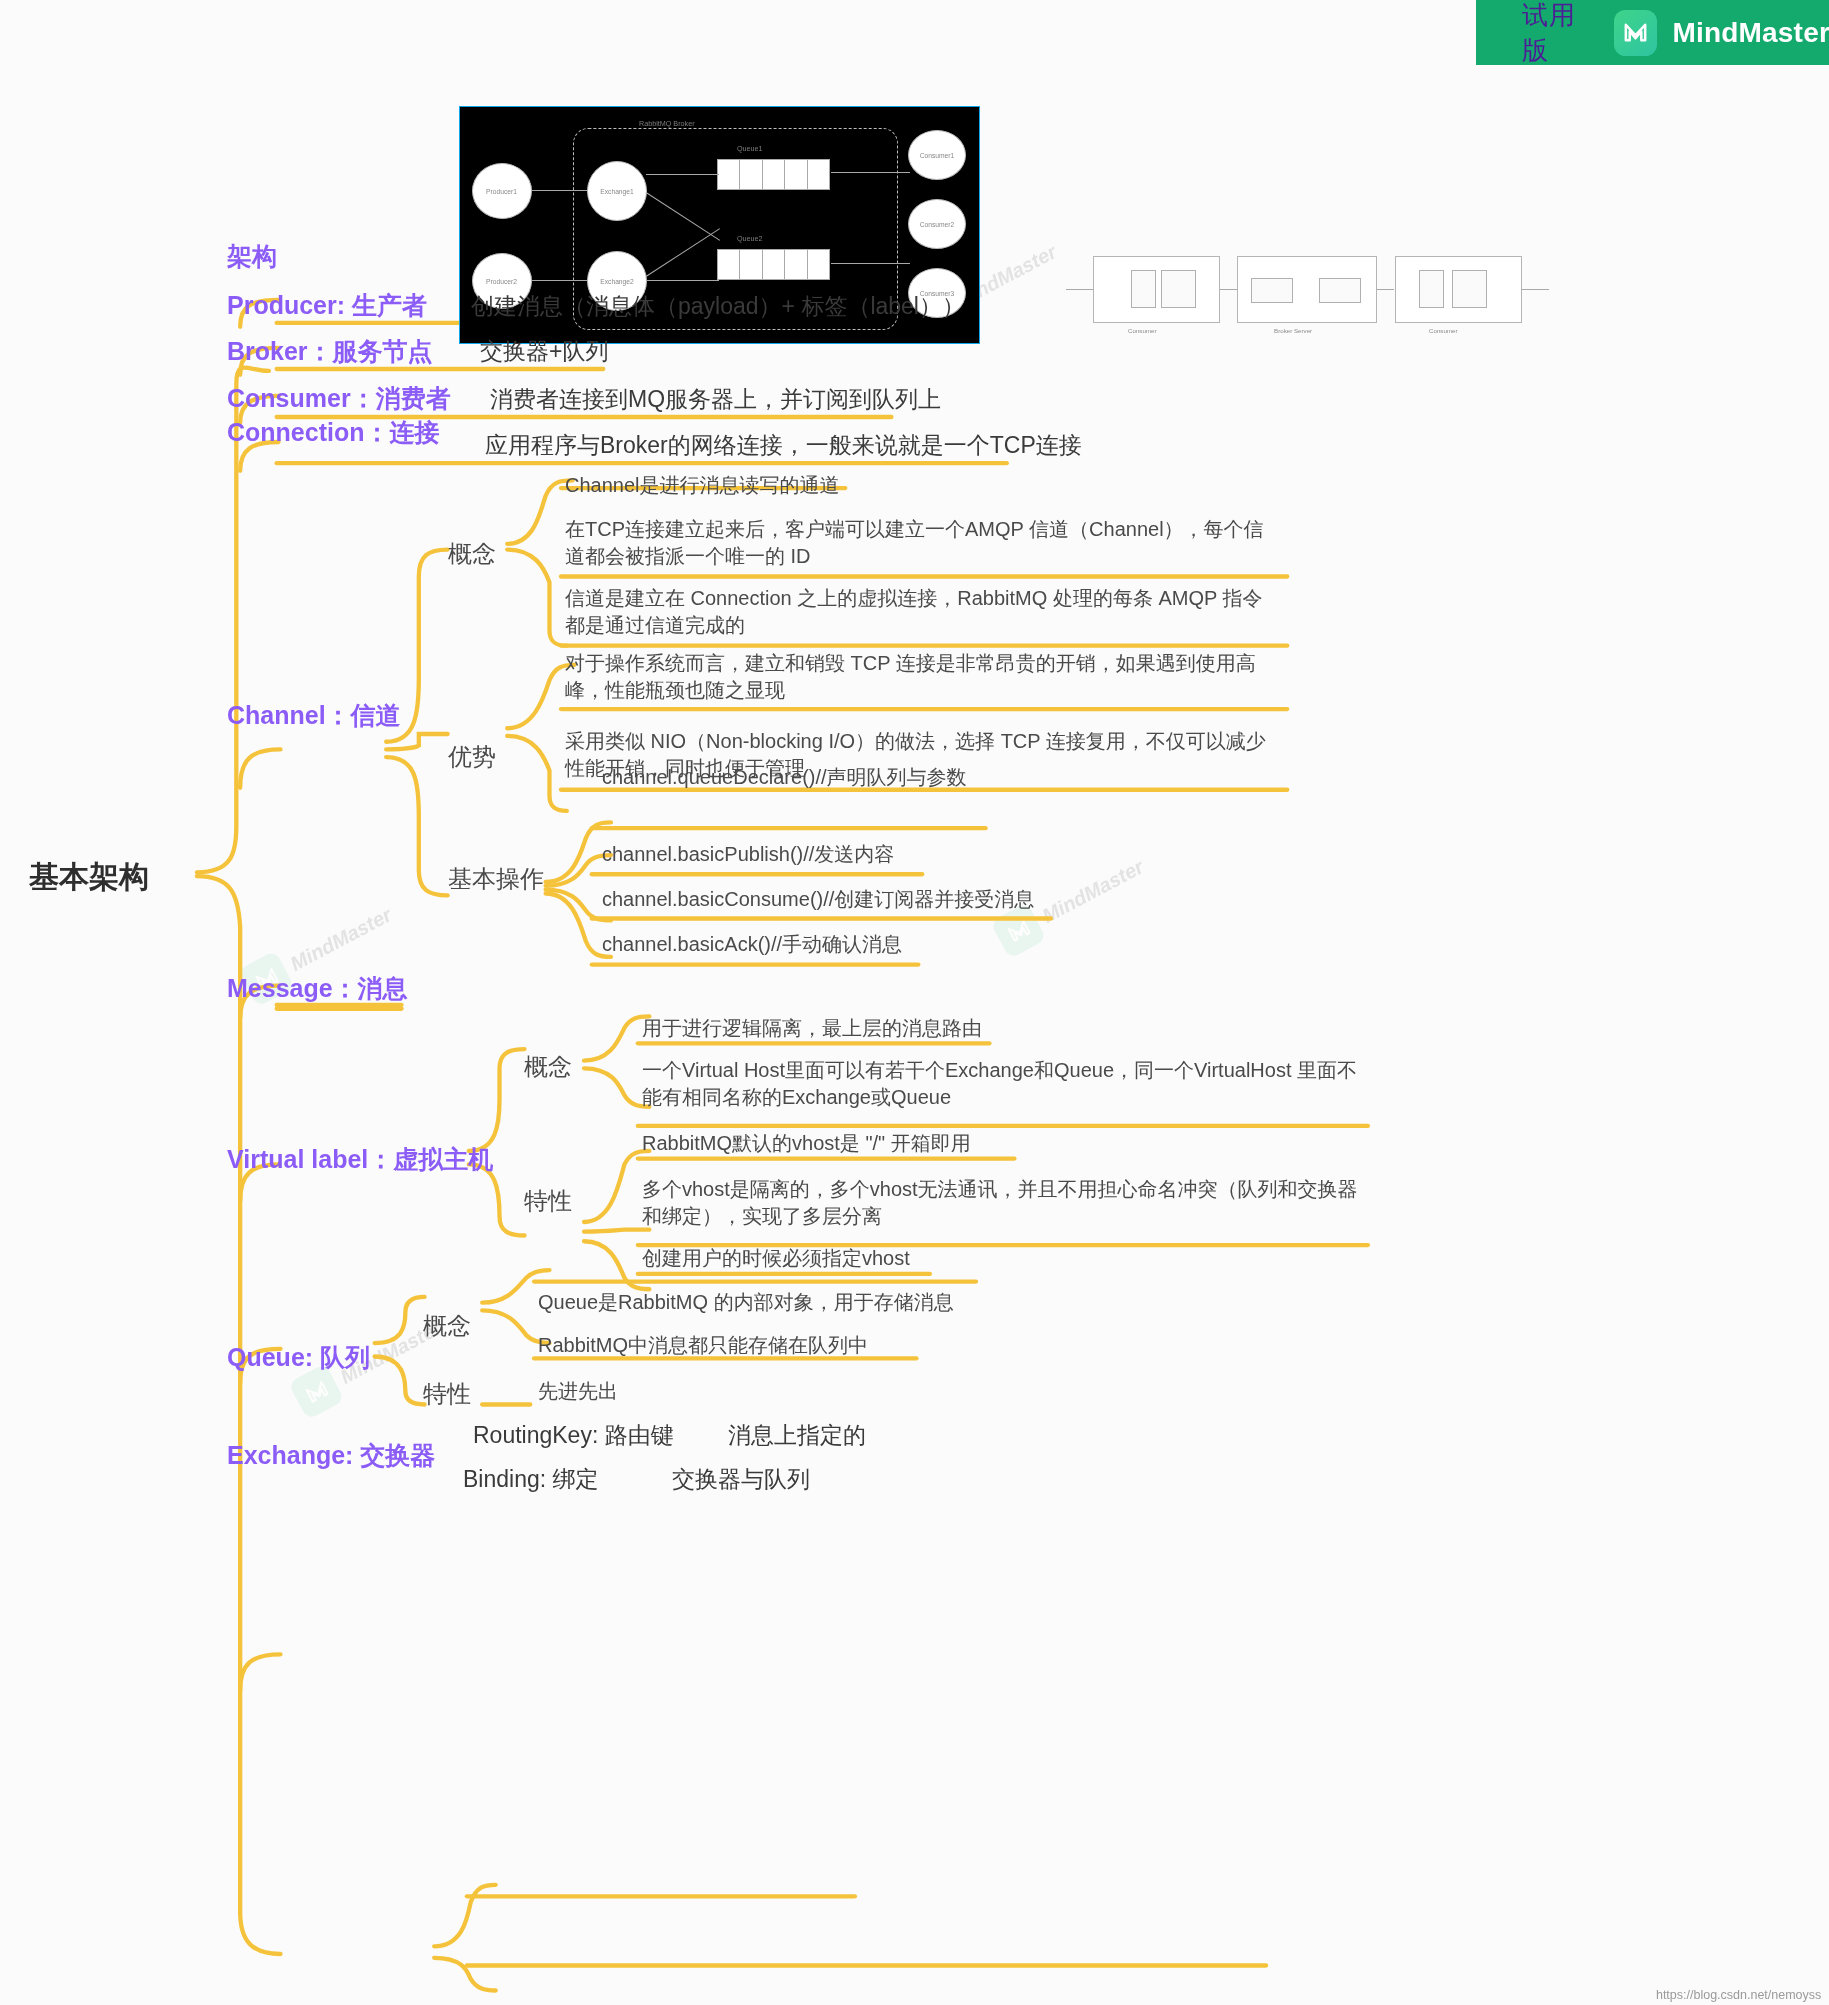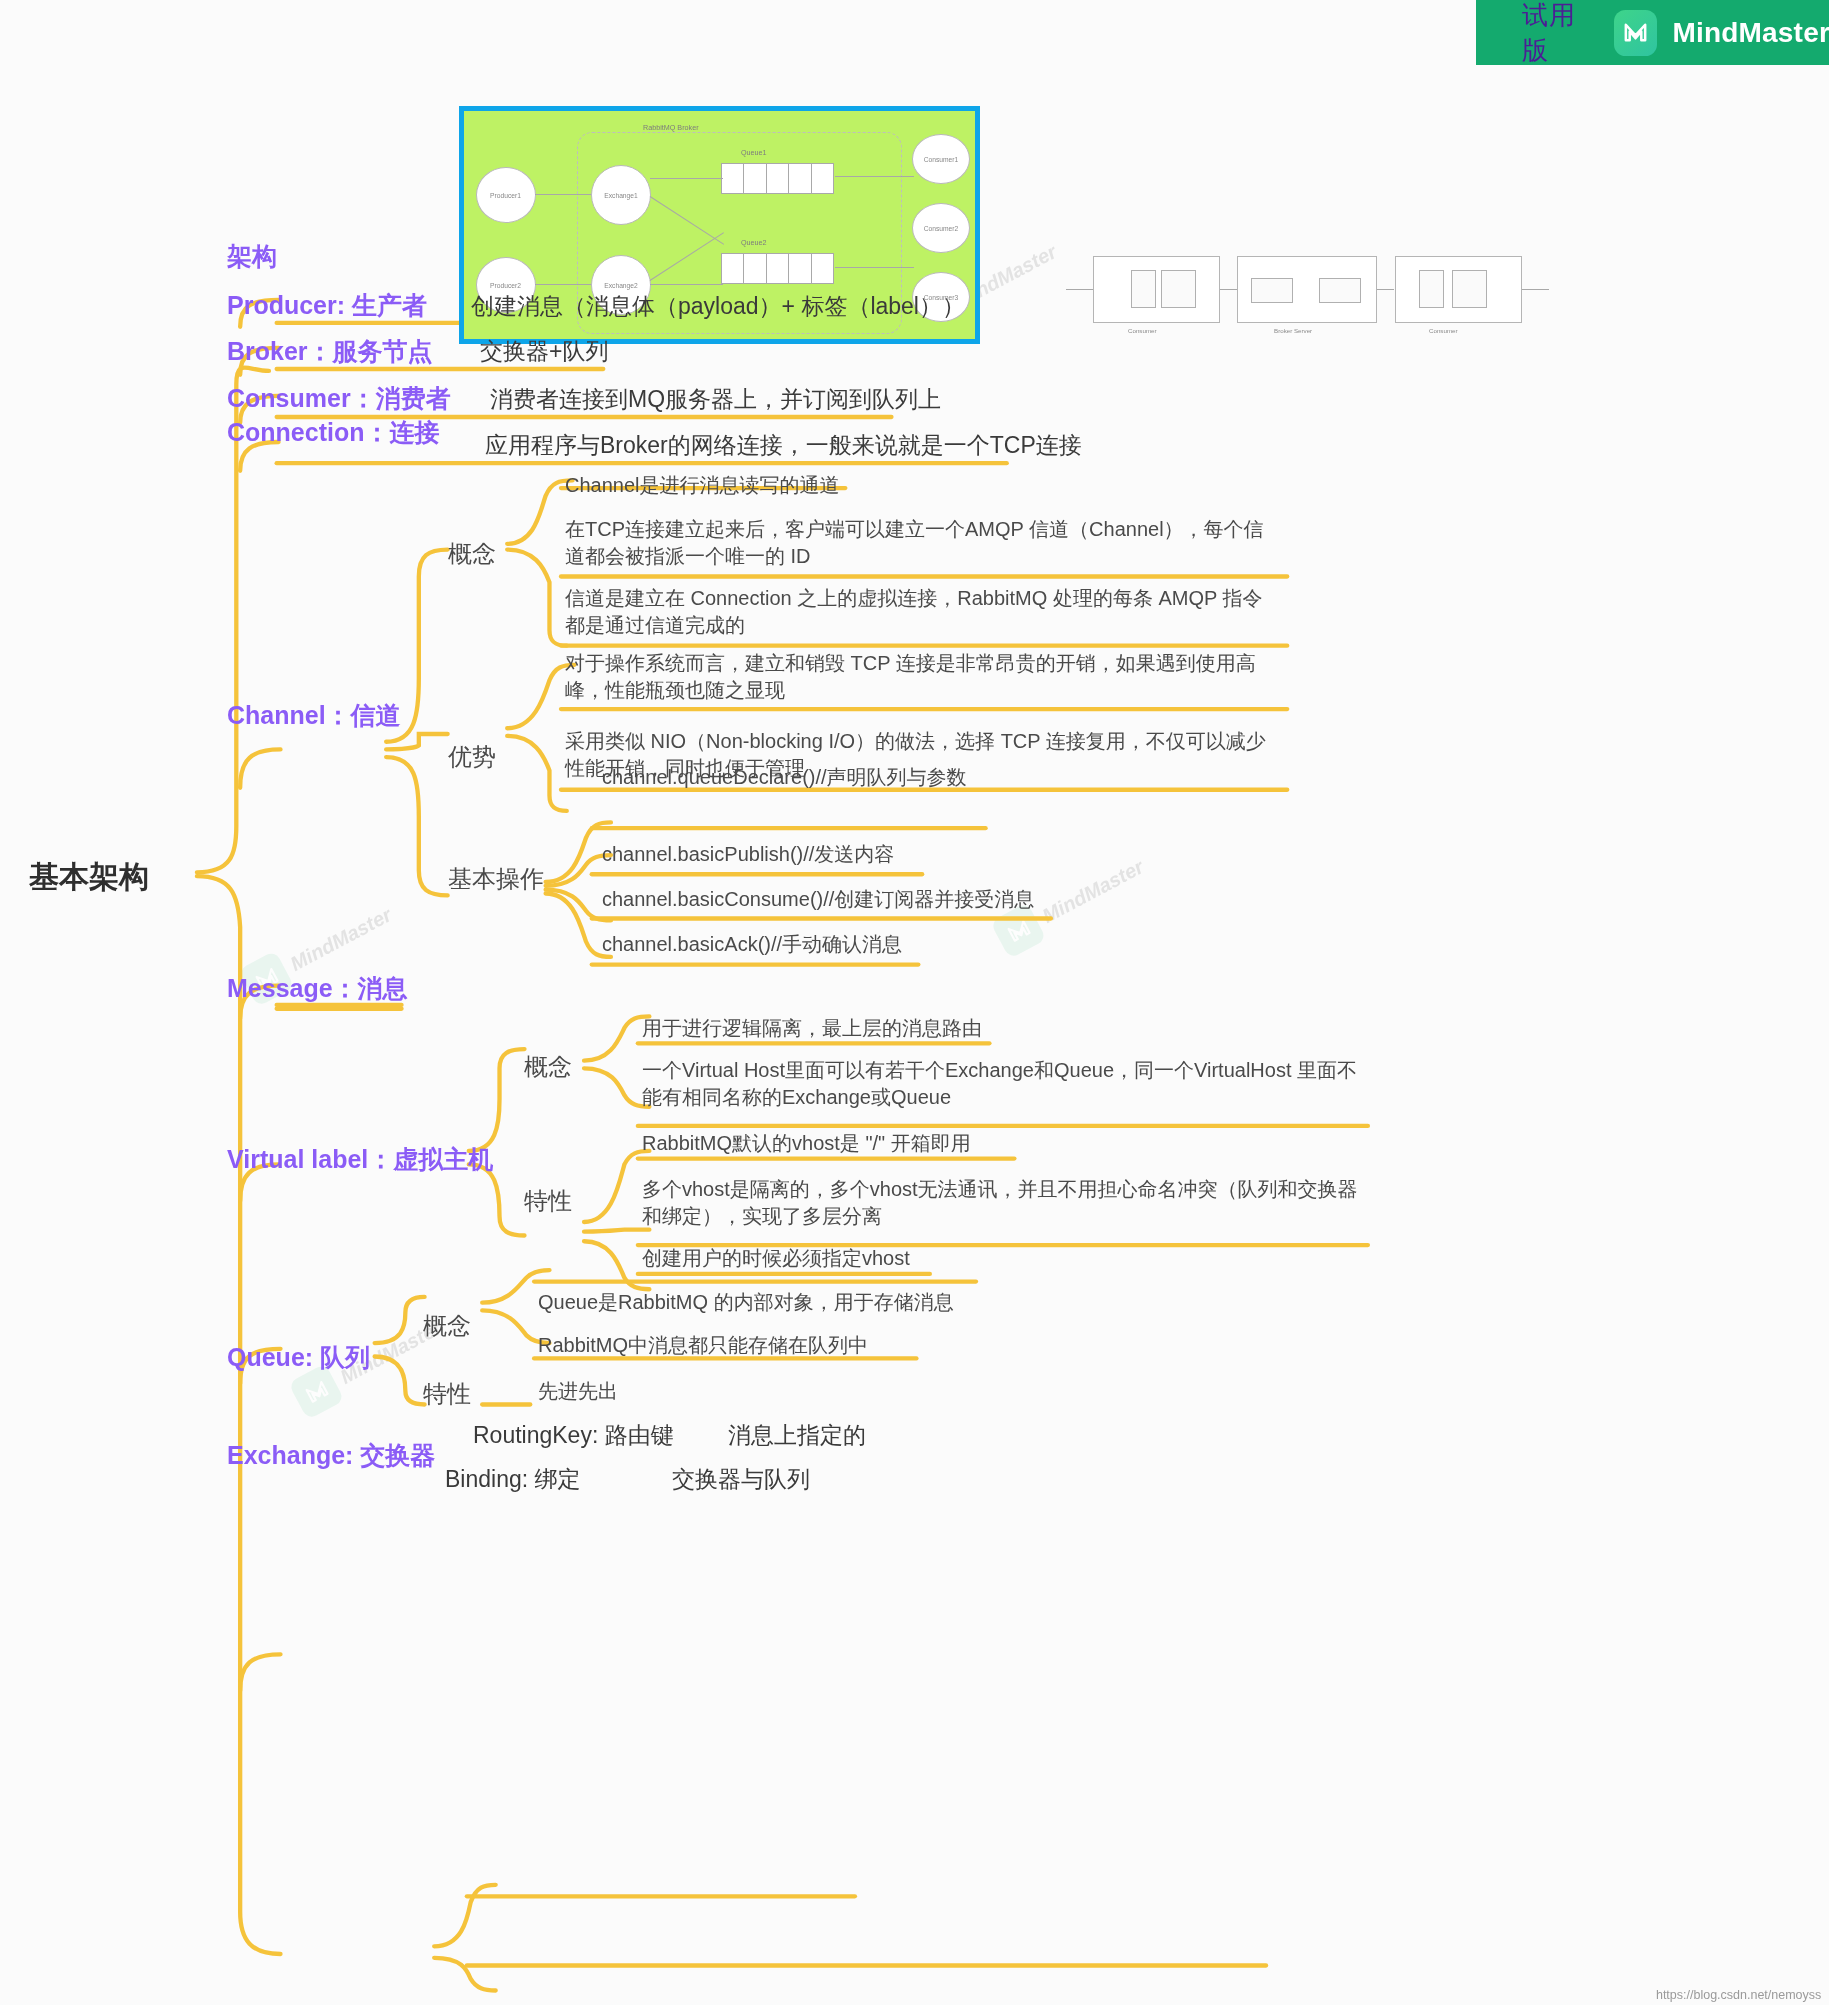"RabbitMQ Broker" .arch-img { background: #bef264 -> #000000; border: 5px solid #0ea5e9 -> 1px solid #0ea5e9 }
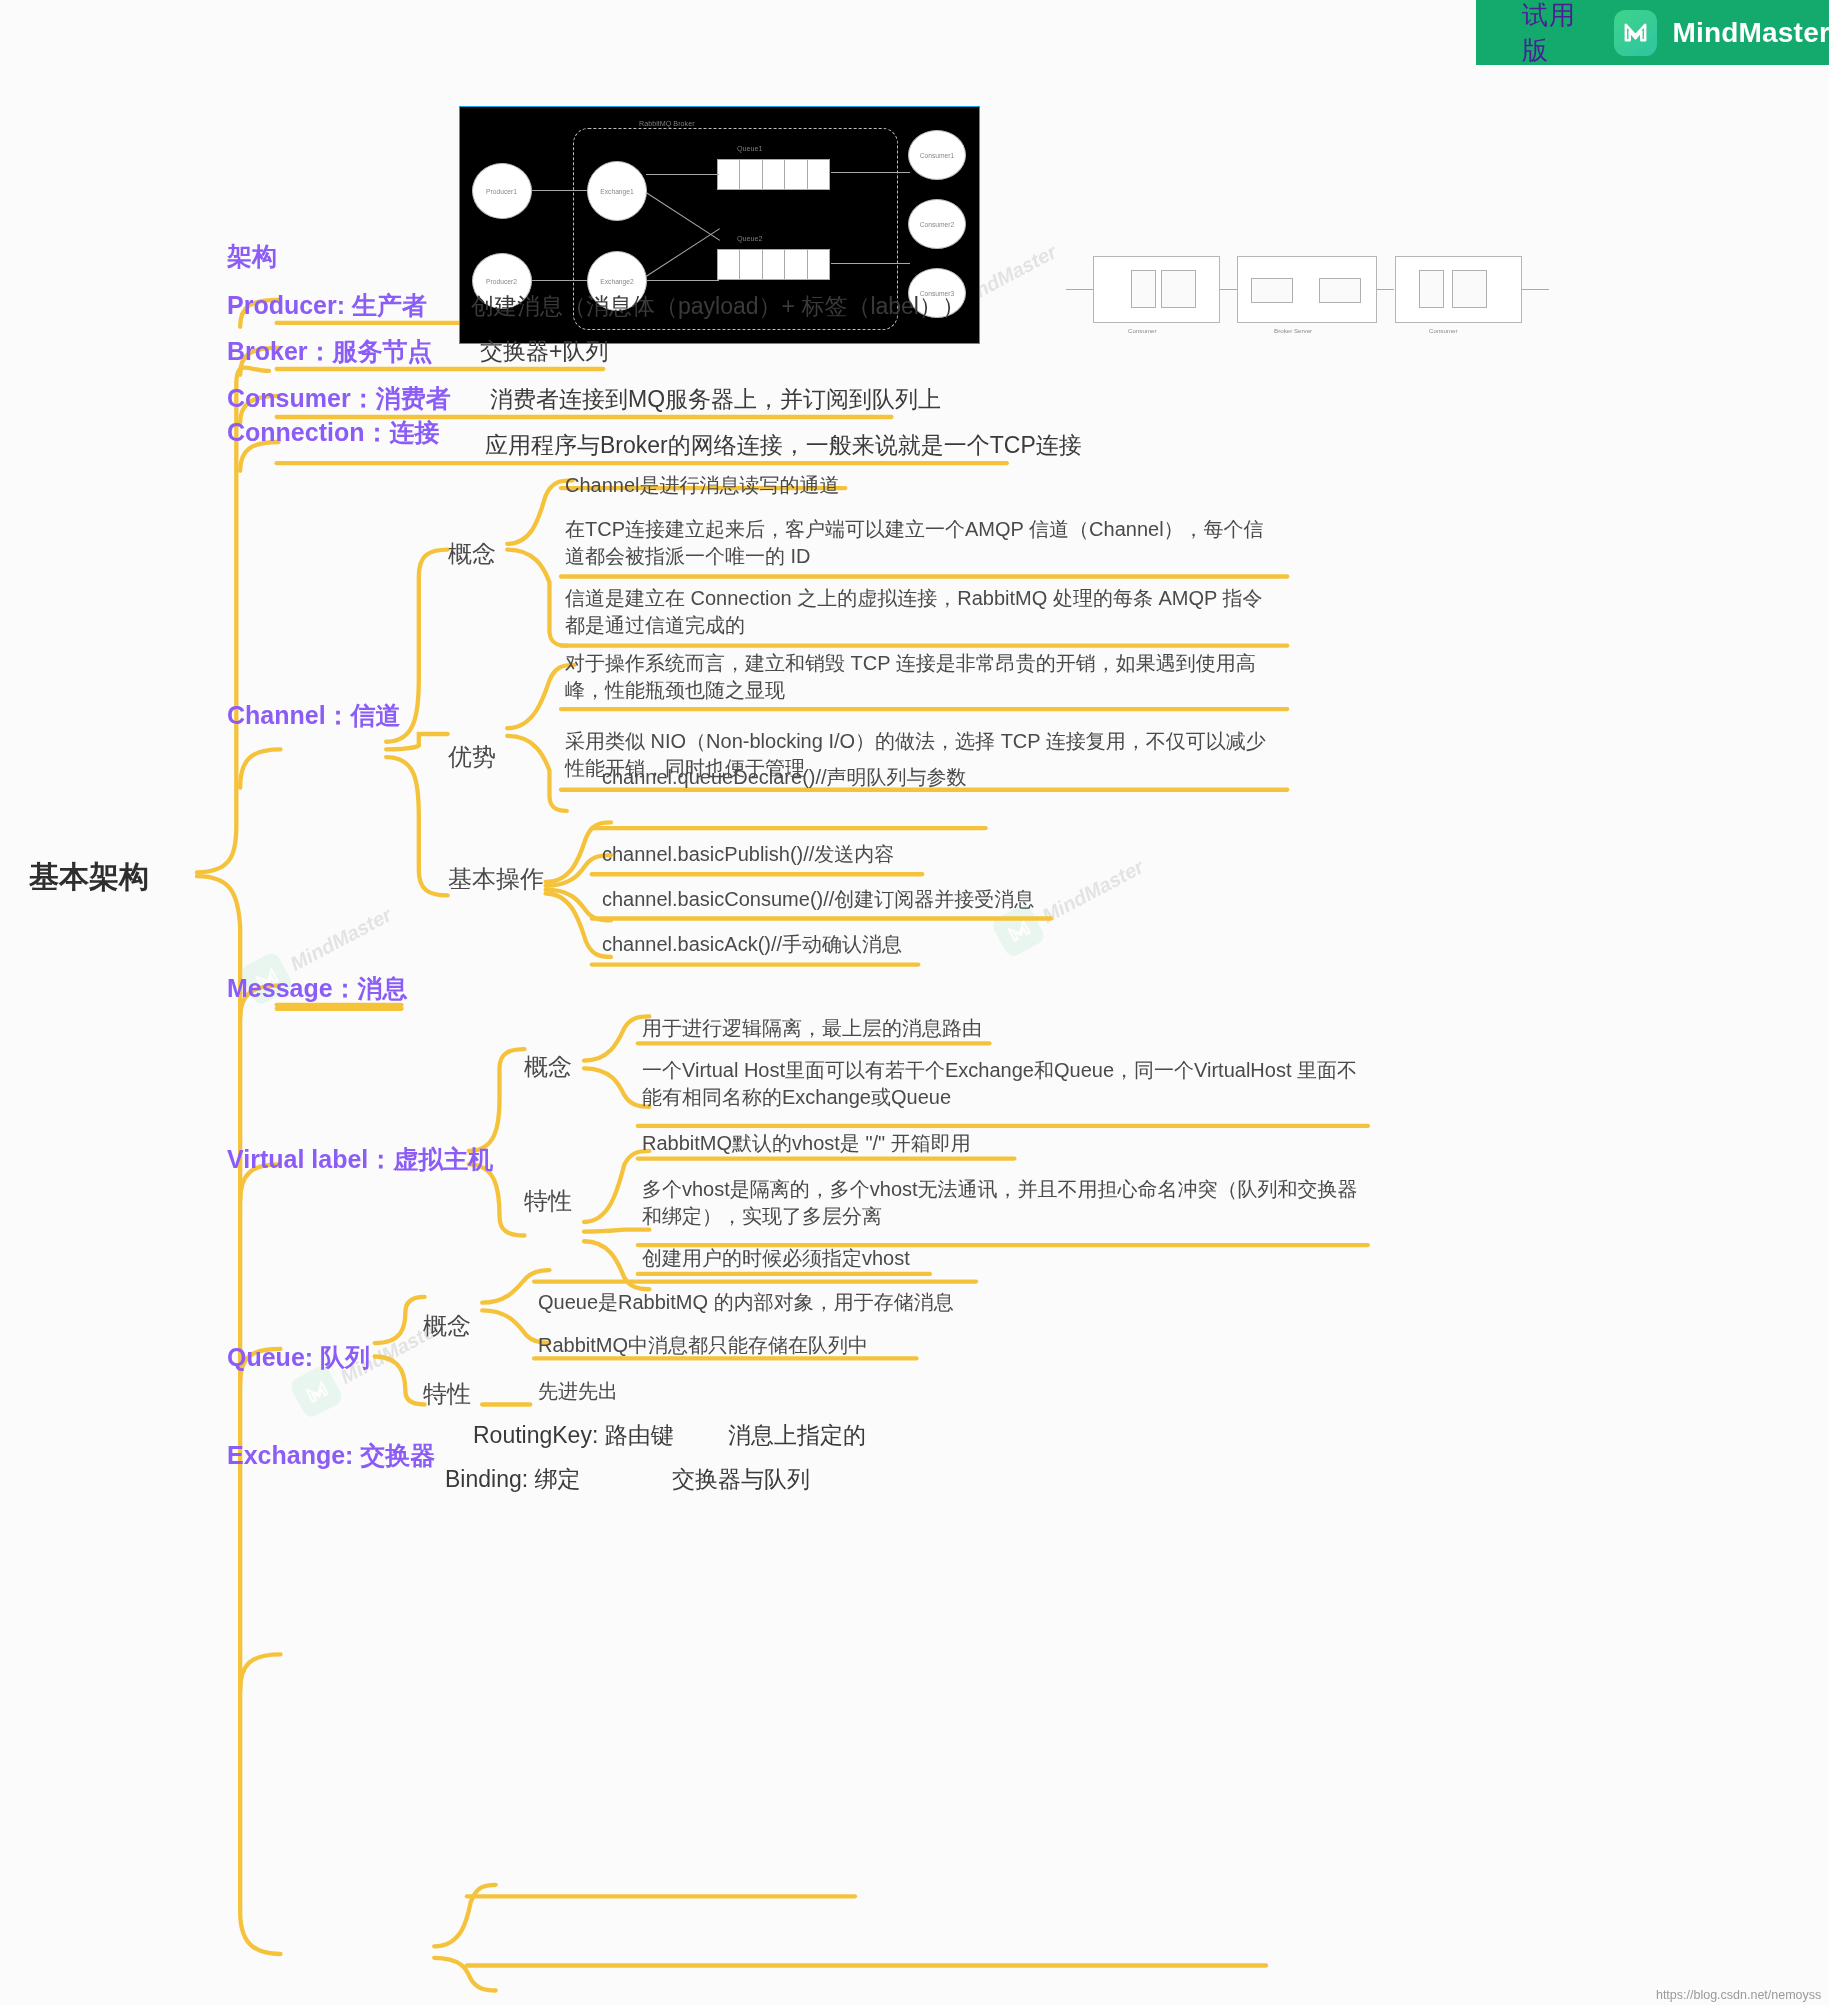"Binding: 绑定" div.node { left: 445px -> 463px }
